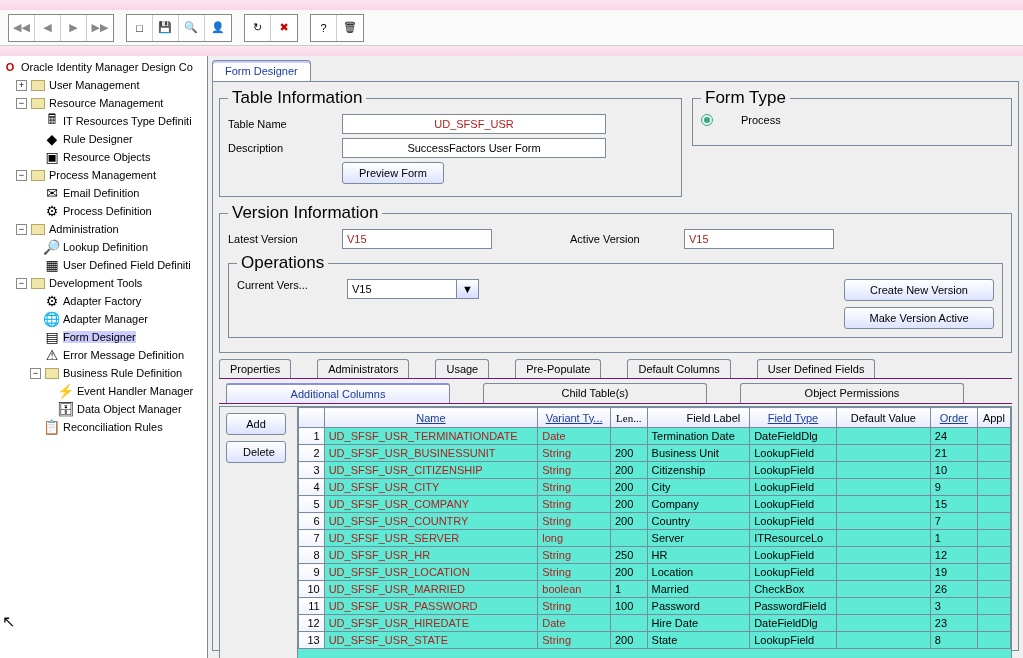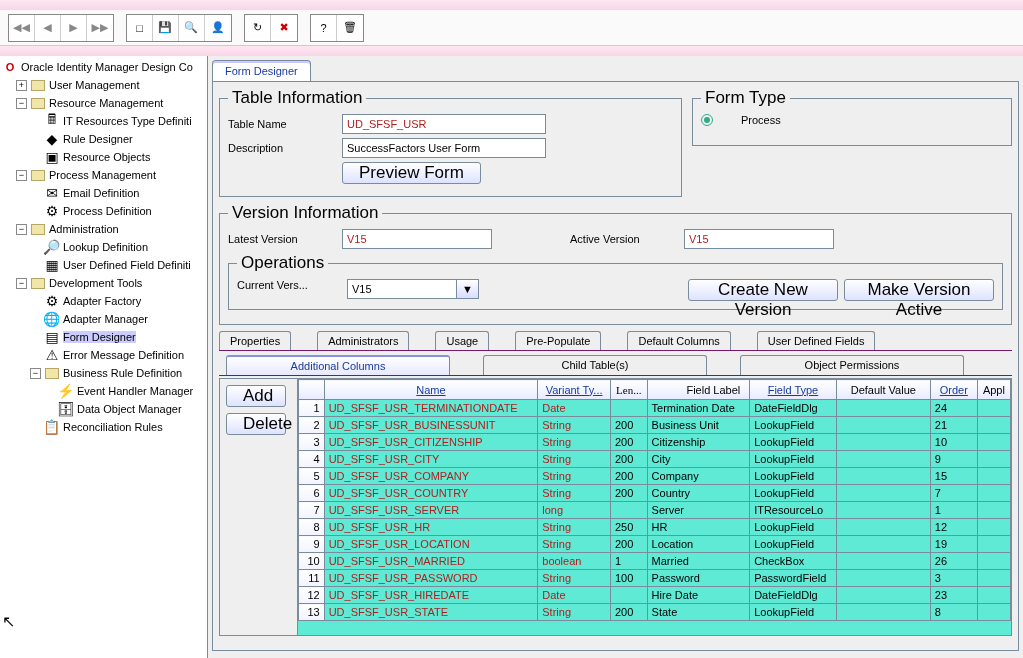"UD_SFSF_USR" .wide { text-align: none -> center; width: 204px -> 264px }
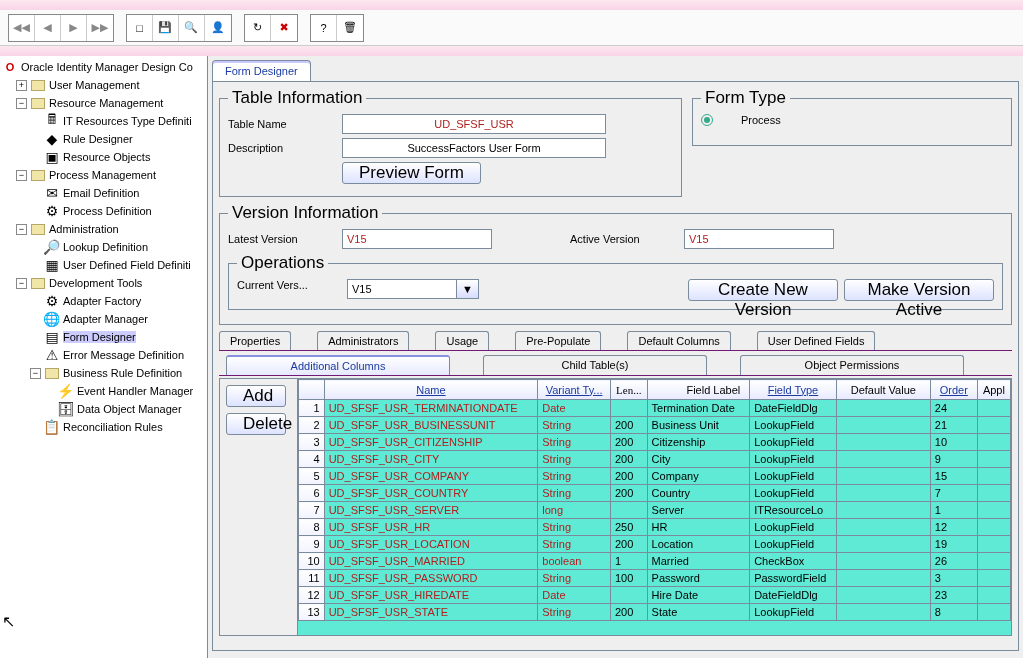"Preview Form" .btn { font-size: 17px -> 11px }
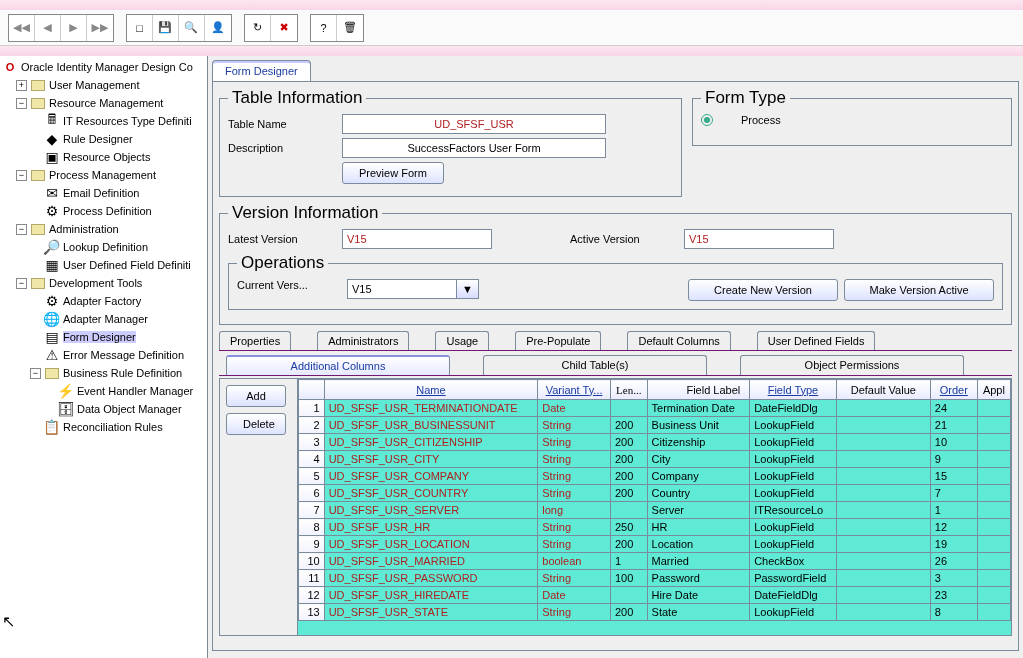"Create New Version" .ops-btns { flex-direction: row -> column }
